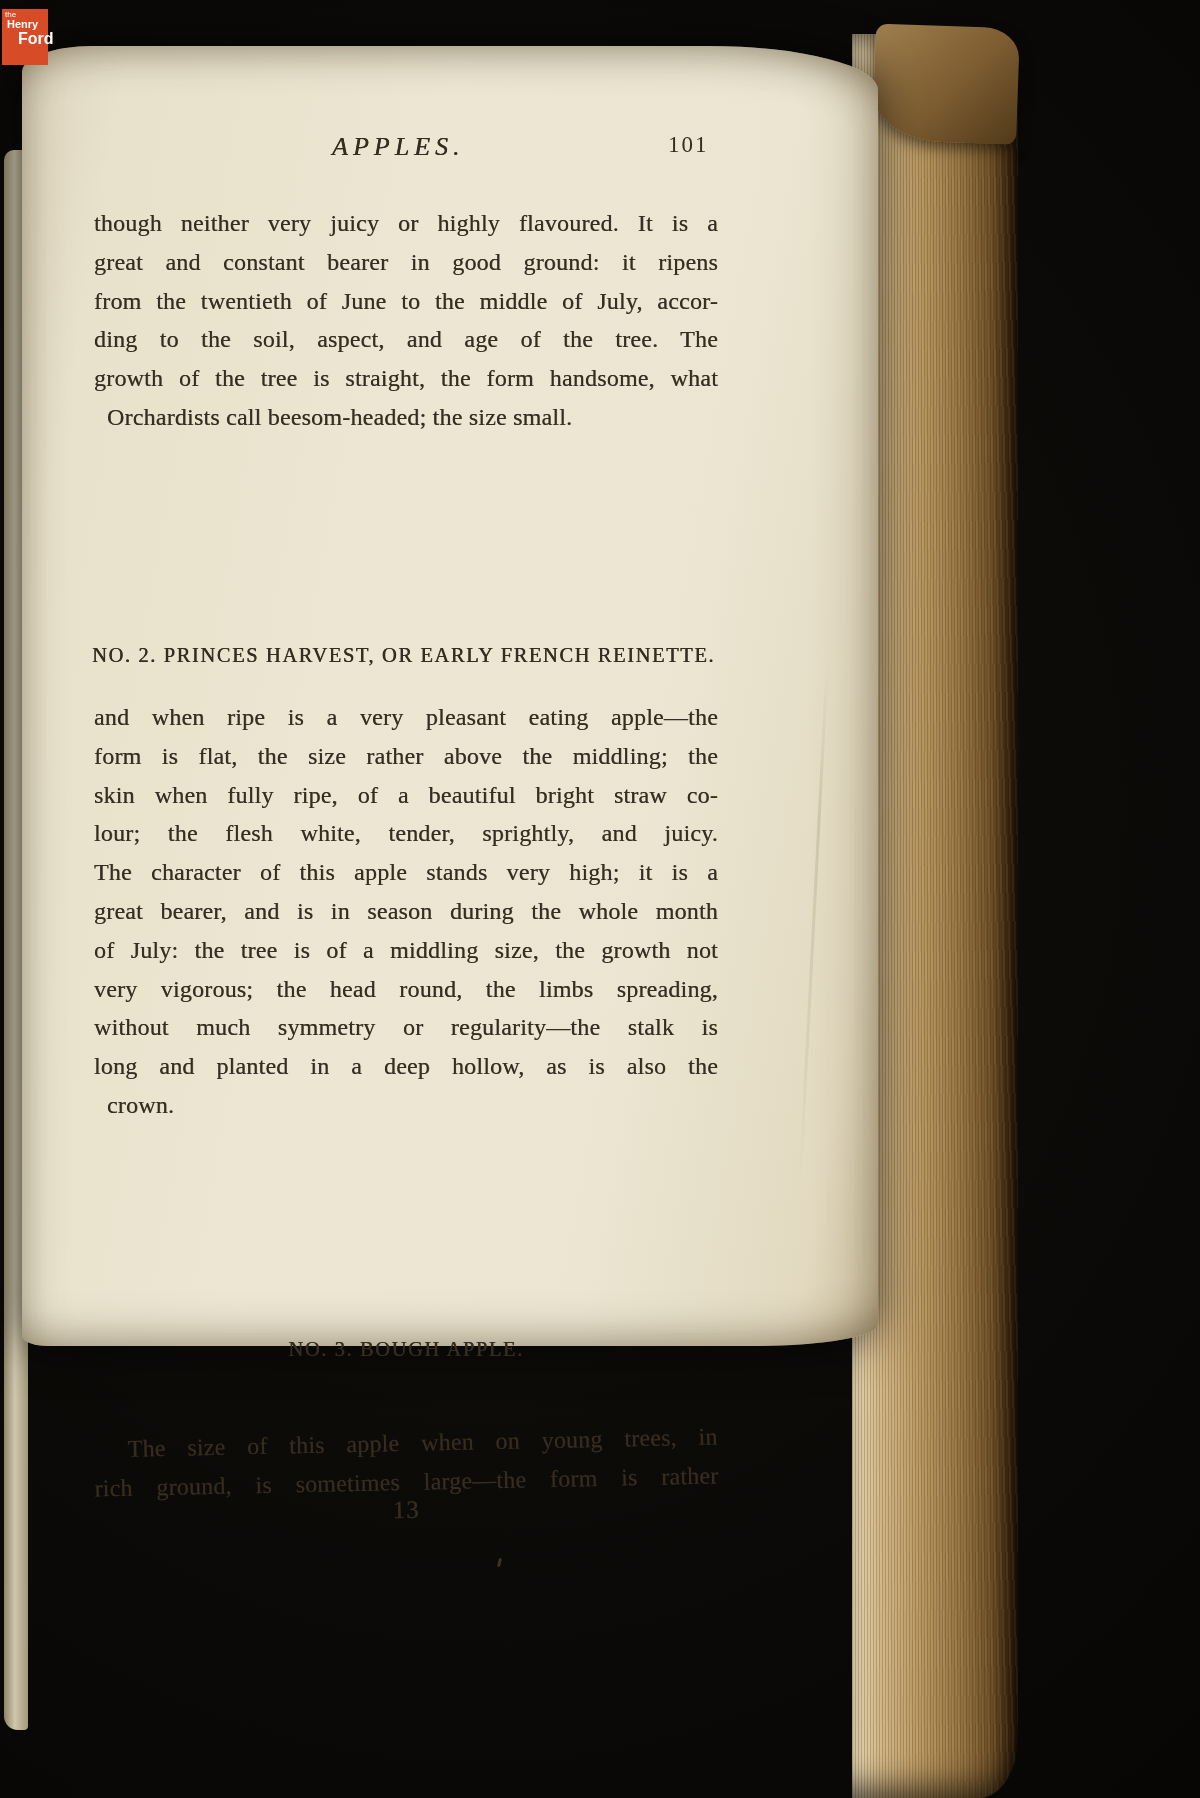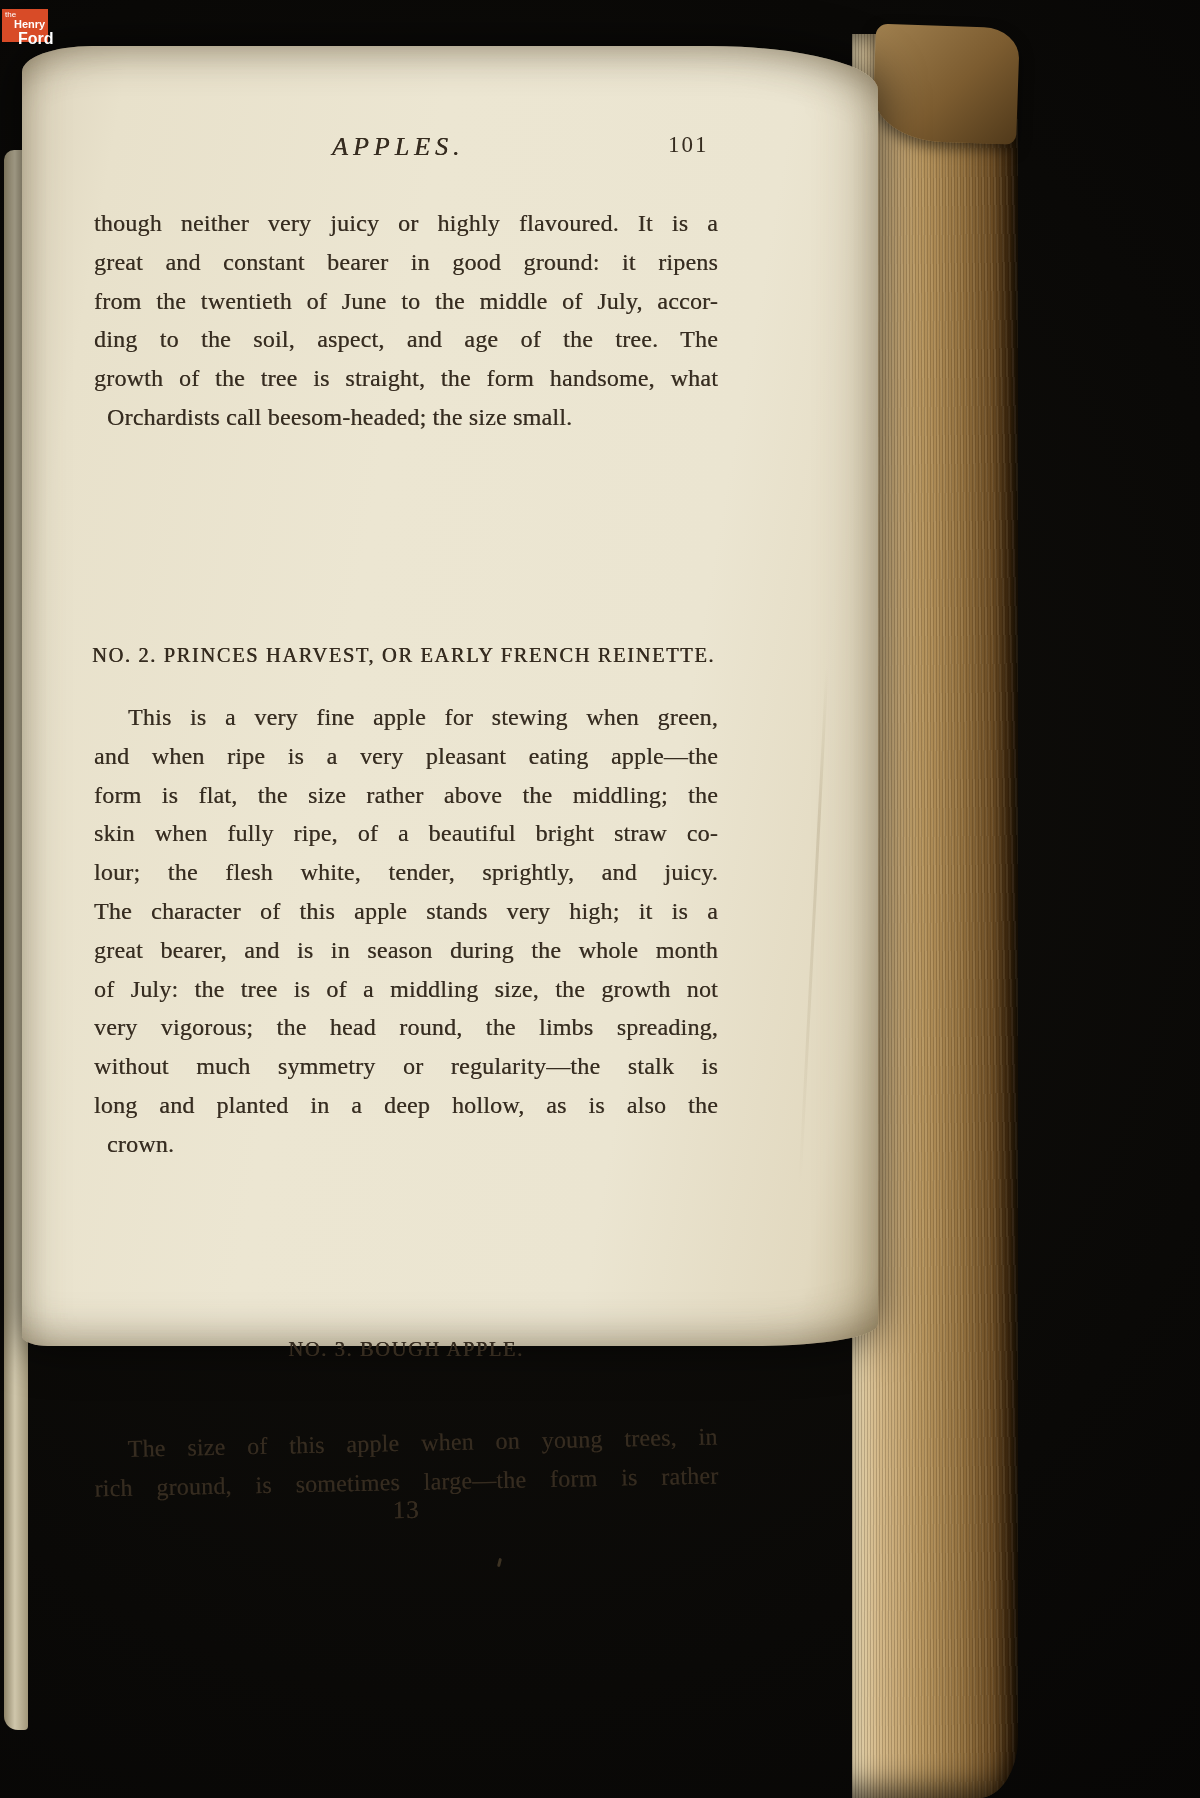"the" .logo { height: 33px -> 56px }
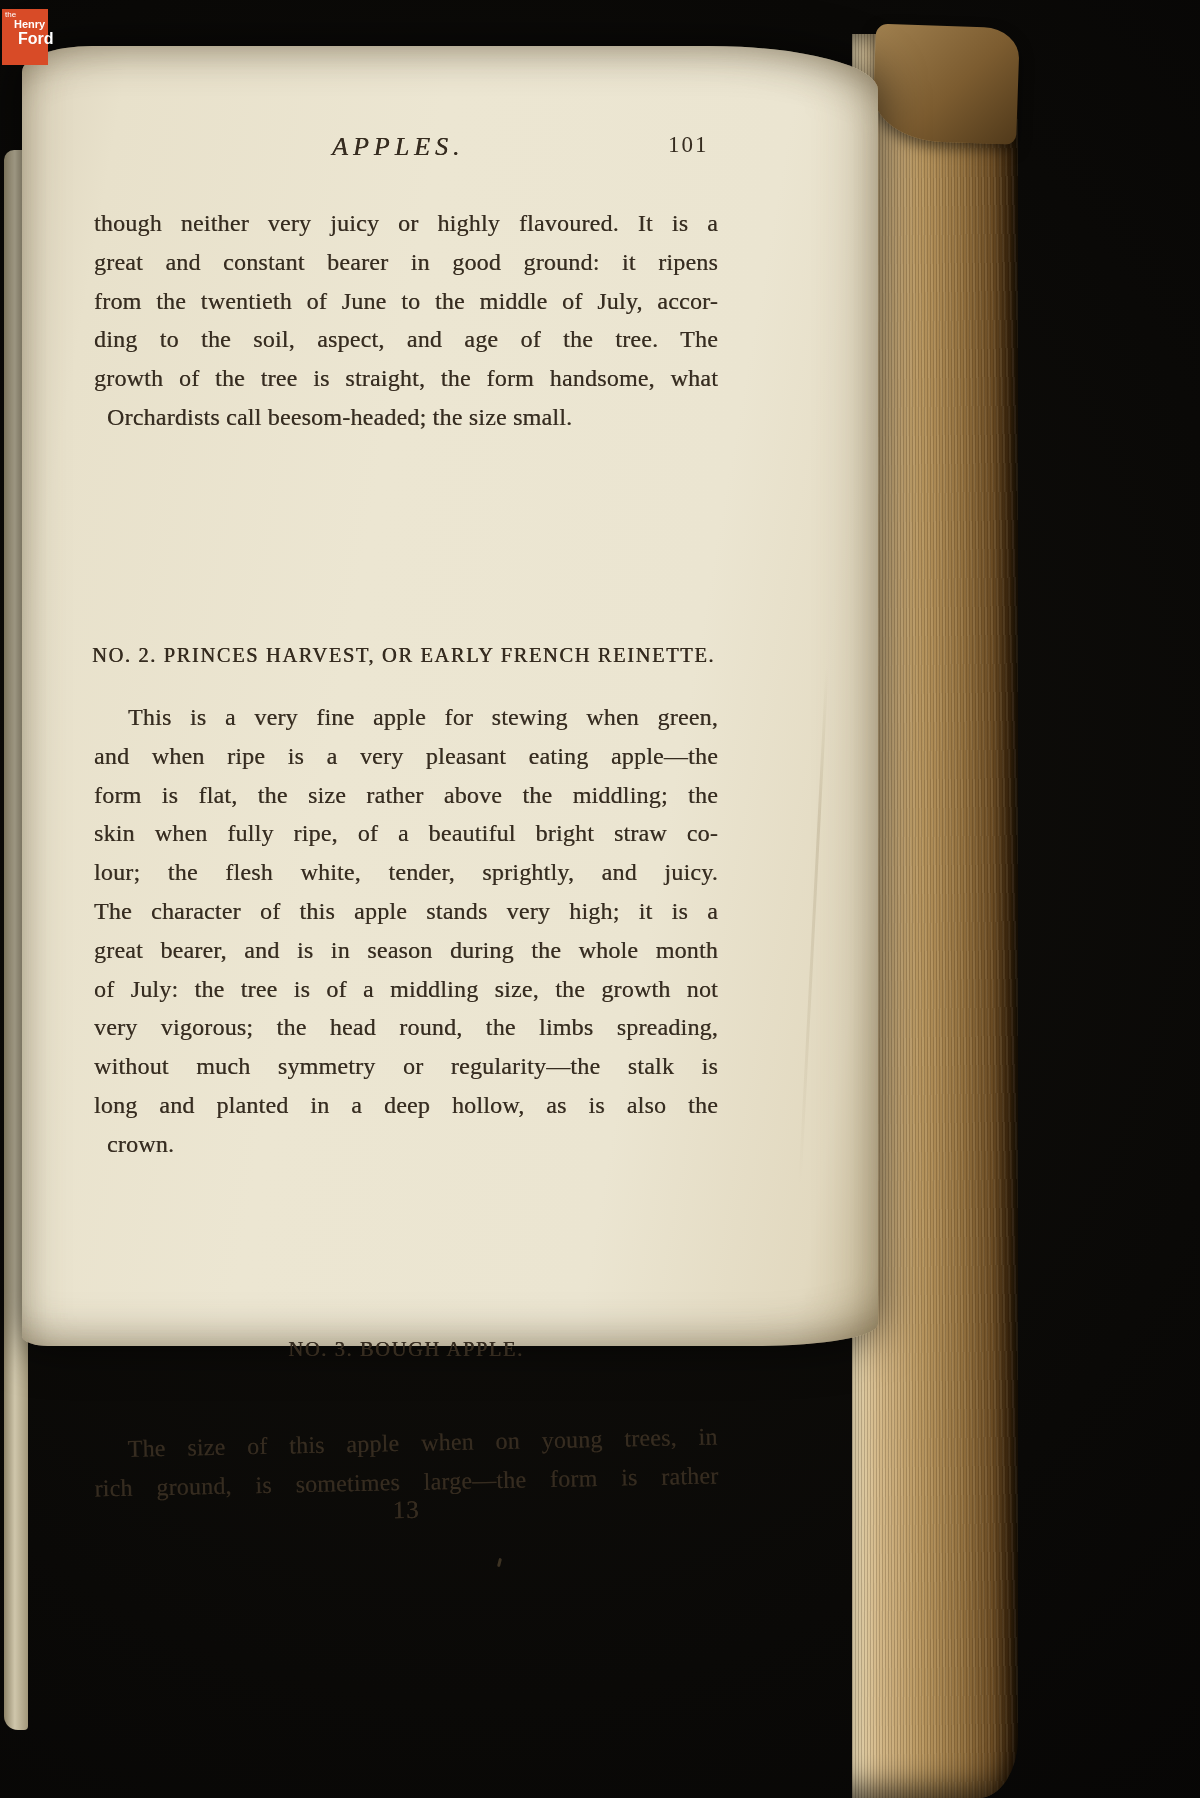"Henry" .l-henry { margin: 0 0 0 10px -> 0 0 0 3px }
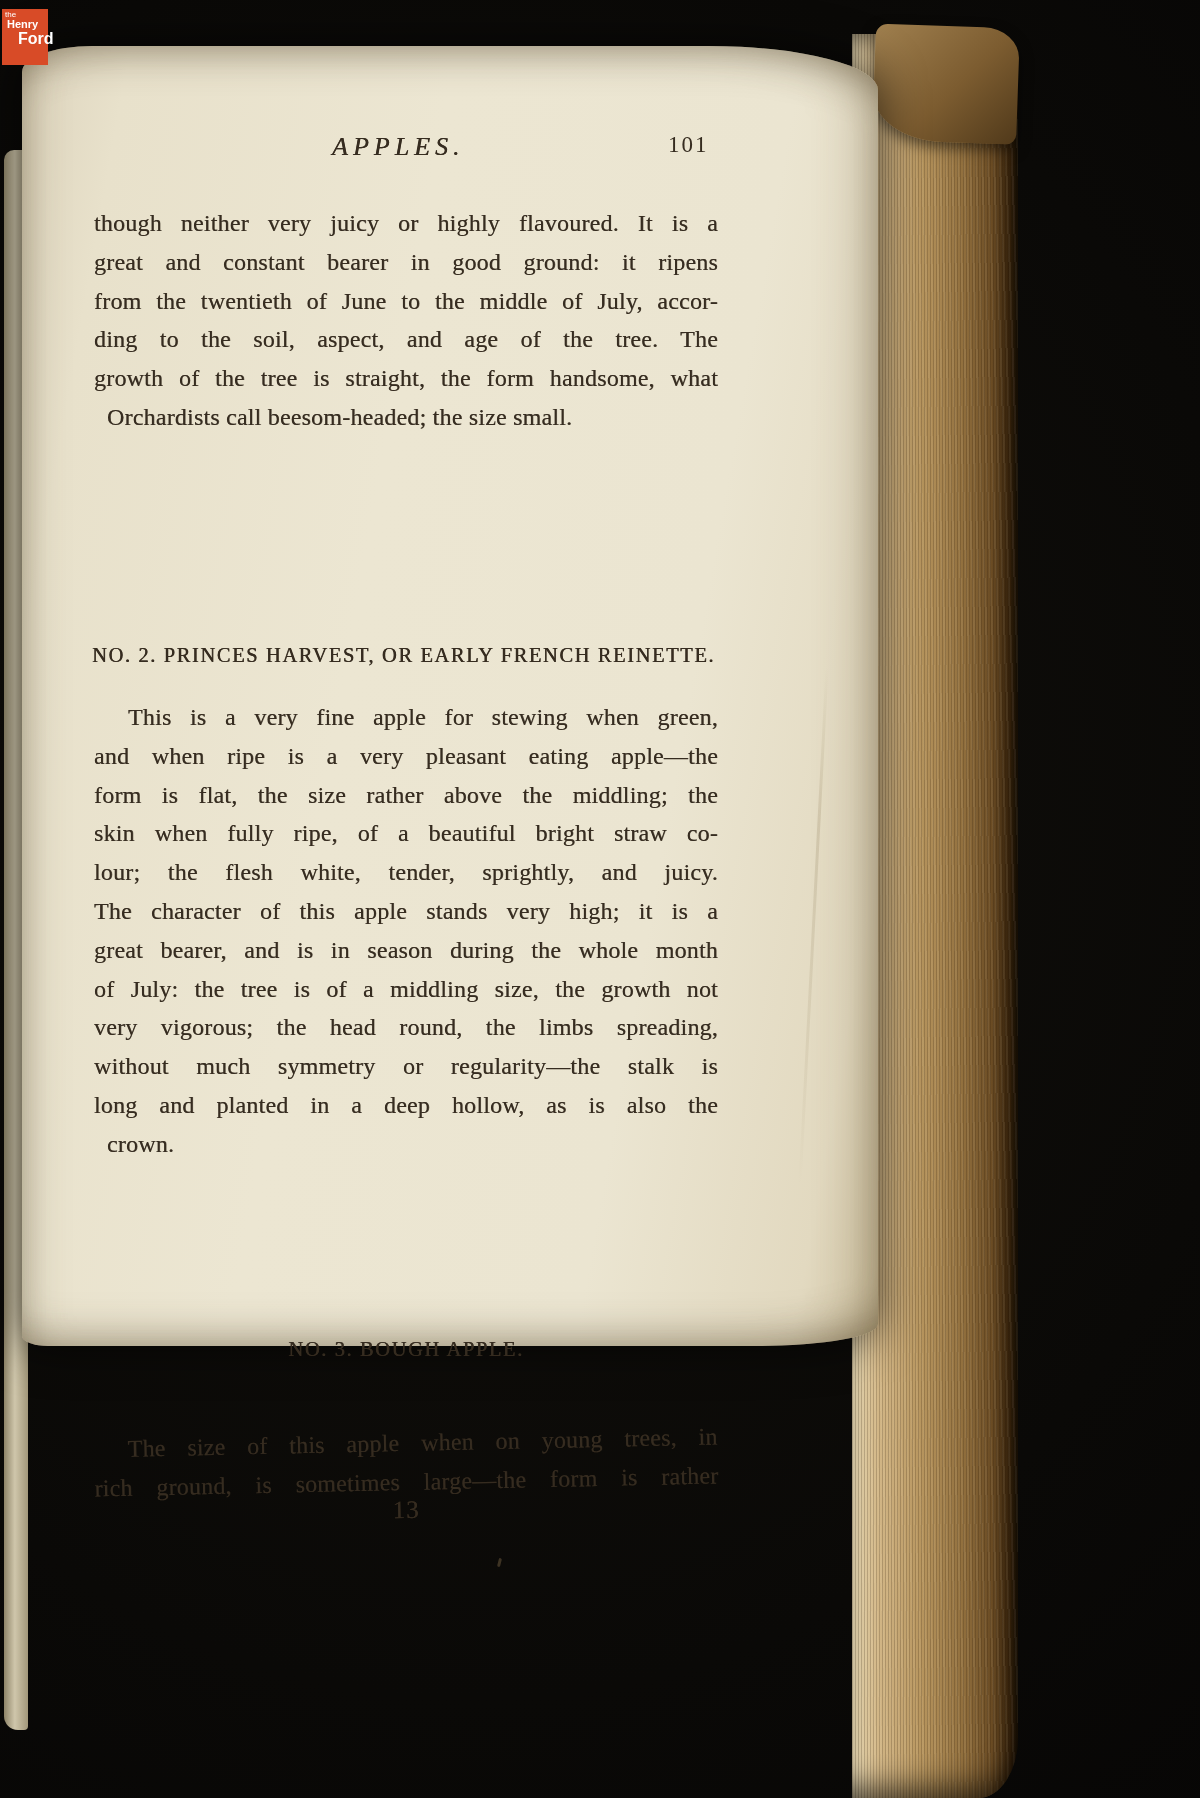"This is a very fine" div.jline { html: <div>This is a very fine apple for stewing when green,</div> -> none }
